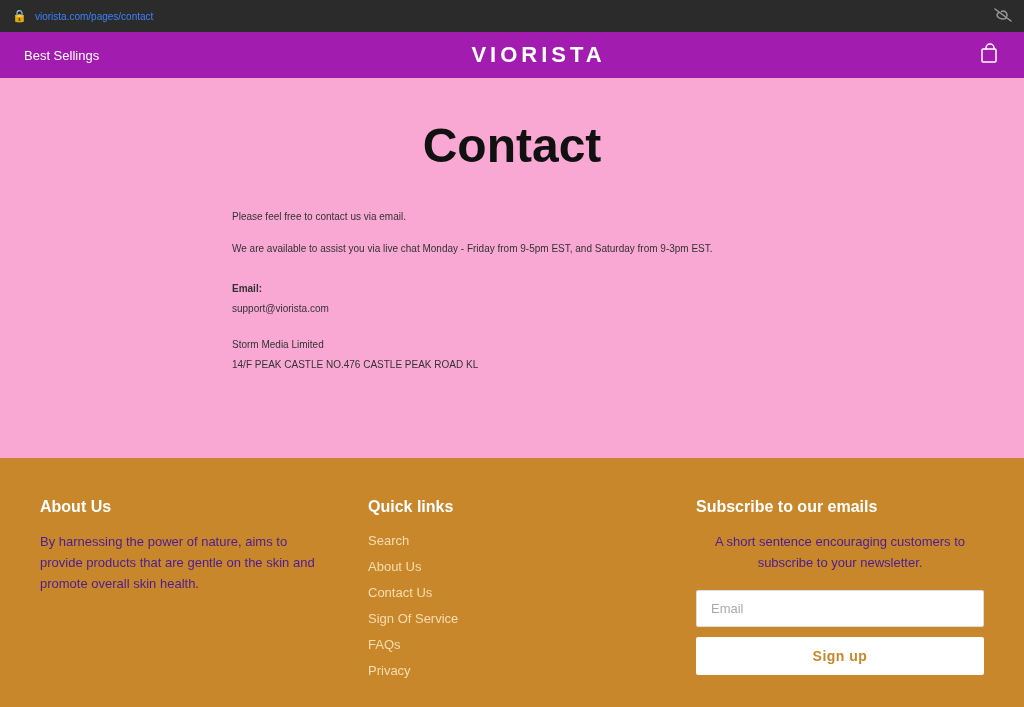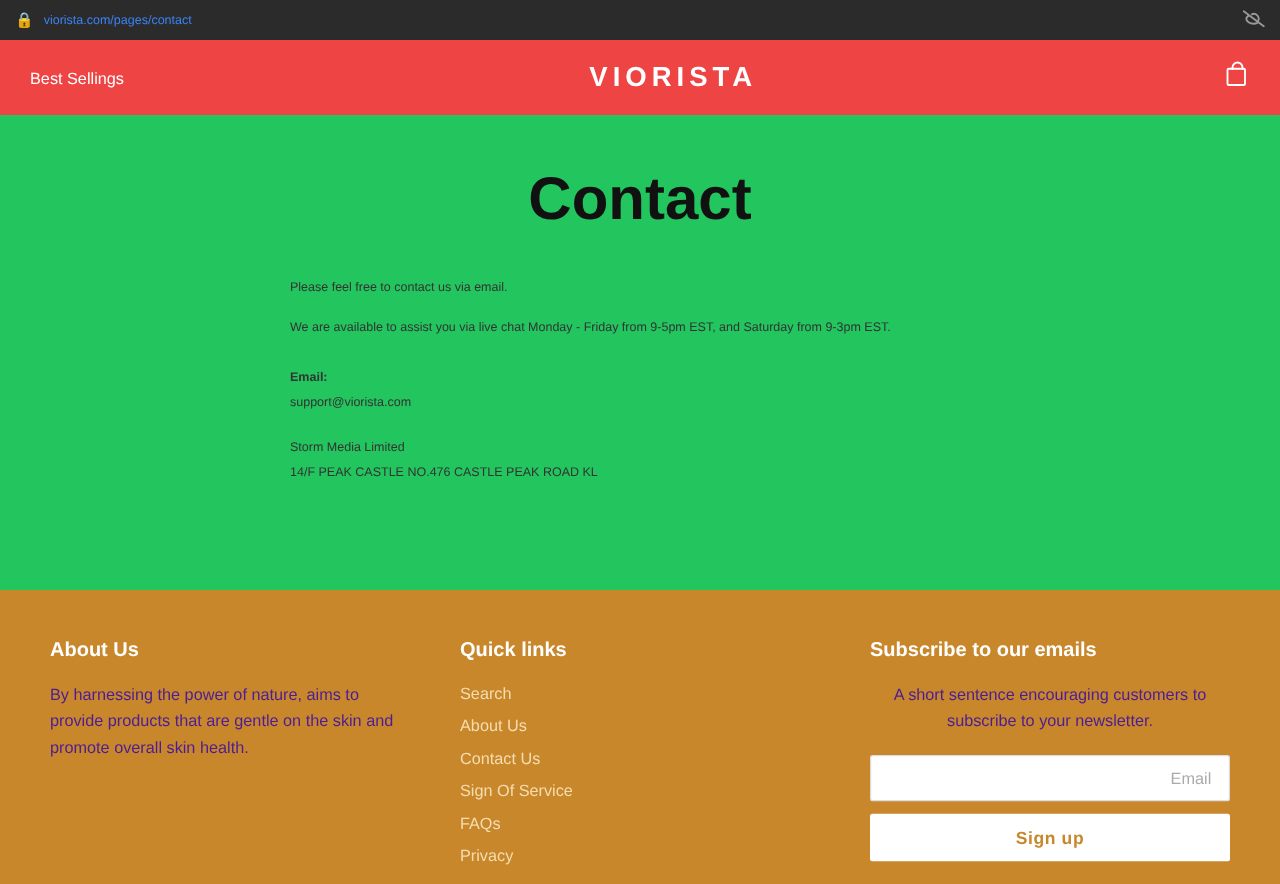"Best Sellings" .nav { background: #ef4444 -> #a21caf; height: 60px -> 46px }
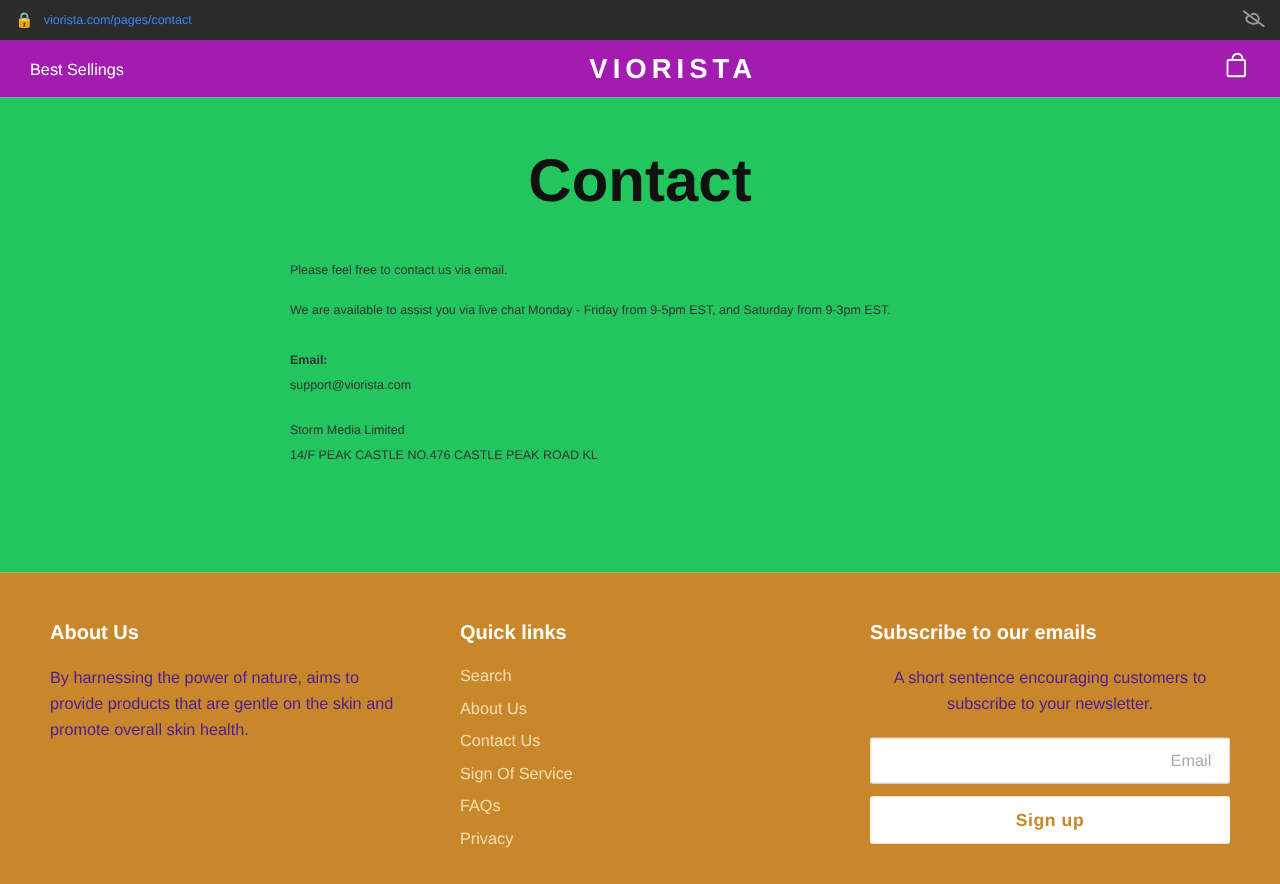"Contact" .main-content { background: #22c55e -> #f9a8d4 }
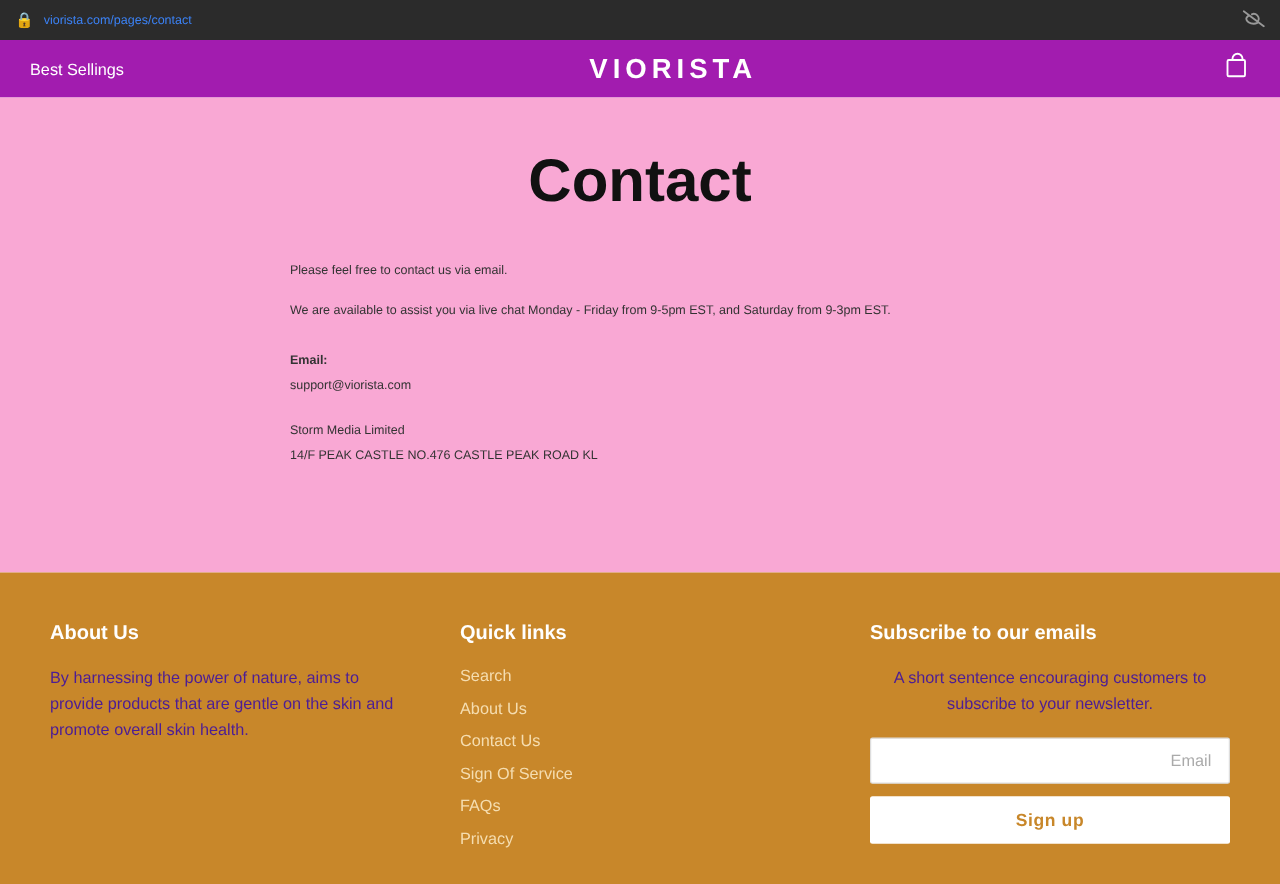"Email" .email-input-wrap input { text-align: right -> none }
